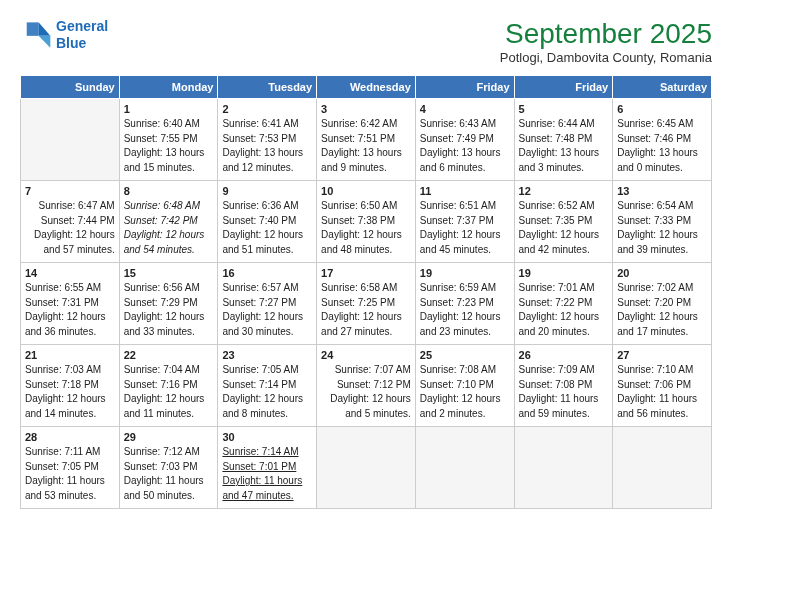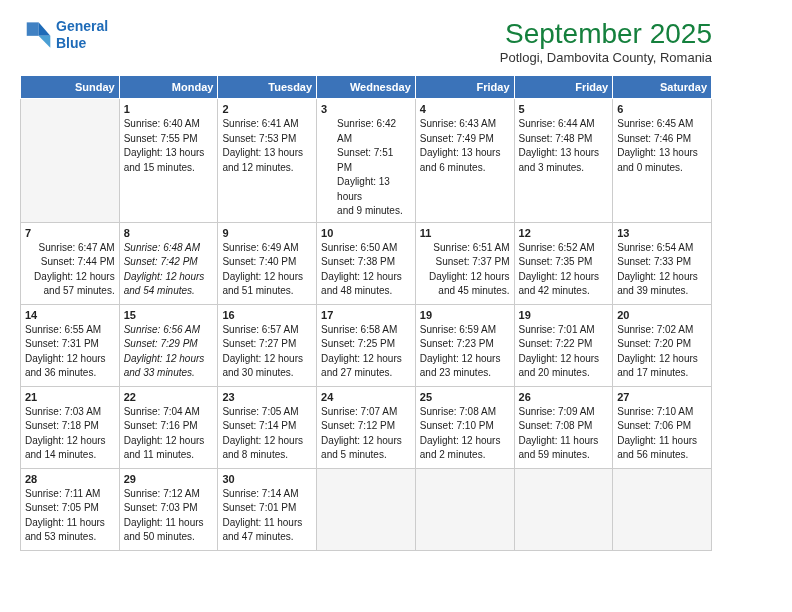"Sunrise: 6:42 AM" div.cell-info { margin-left: 16px -> none }
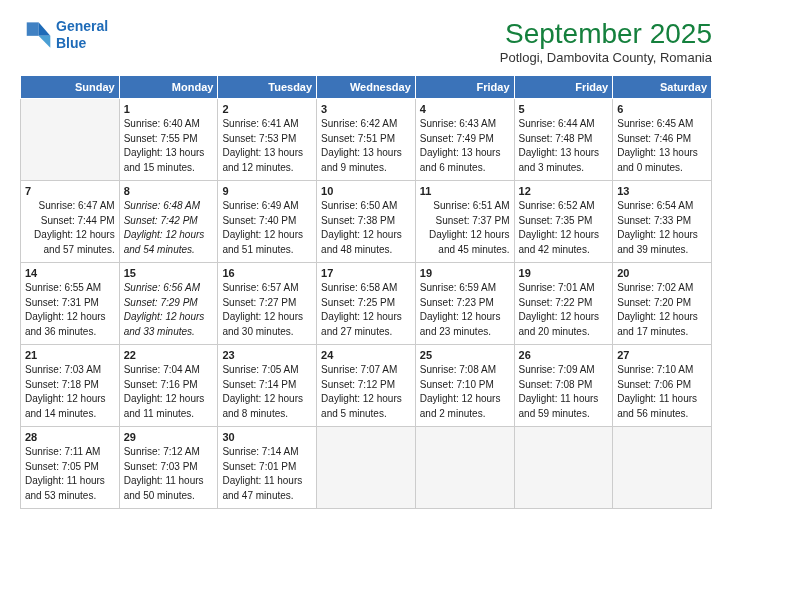"Sunrise: 6:49 AM" div.cell-info { text: 6:49 -> 6:36 }
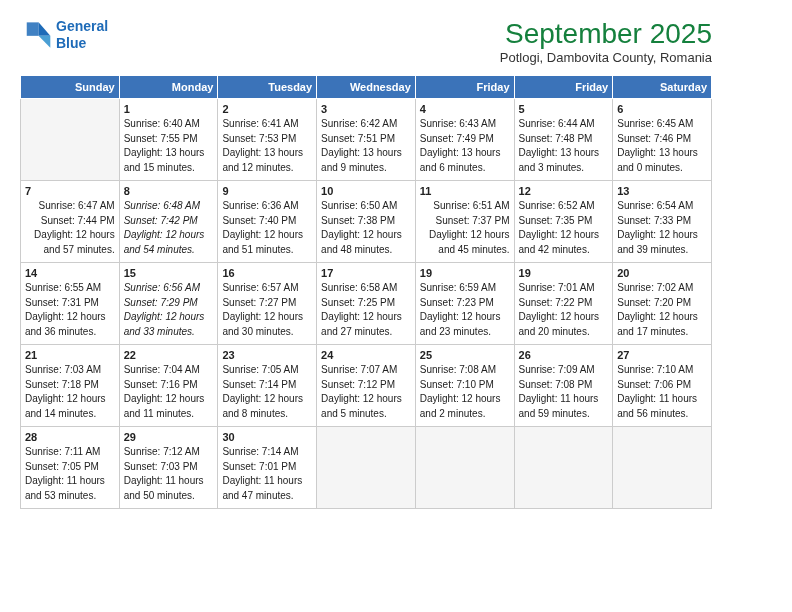"Sunrise: 6:51 AM" div.cell-info { text-align: right -> none }
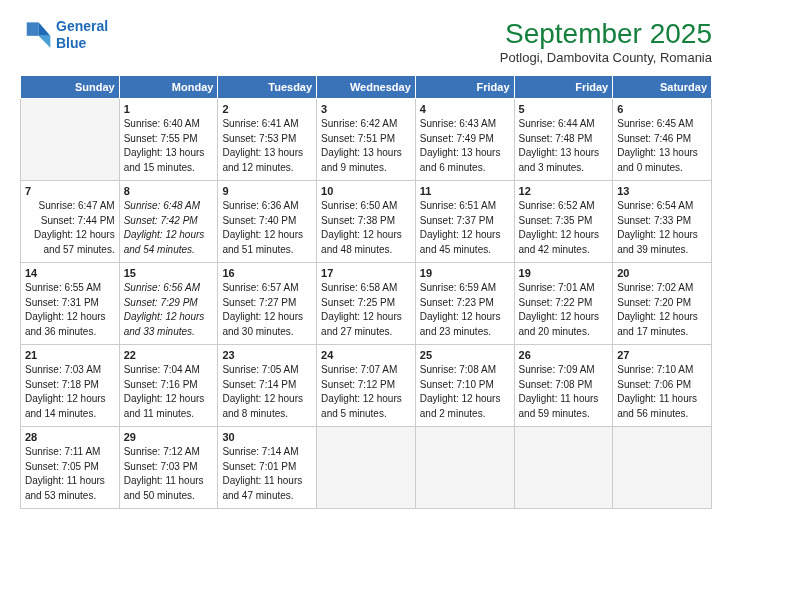"Sunrise: 6:56 AM" div.cell-info { font-style: italic -> none }
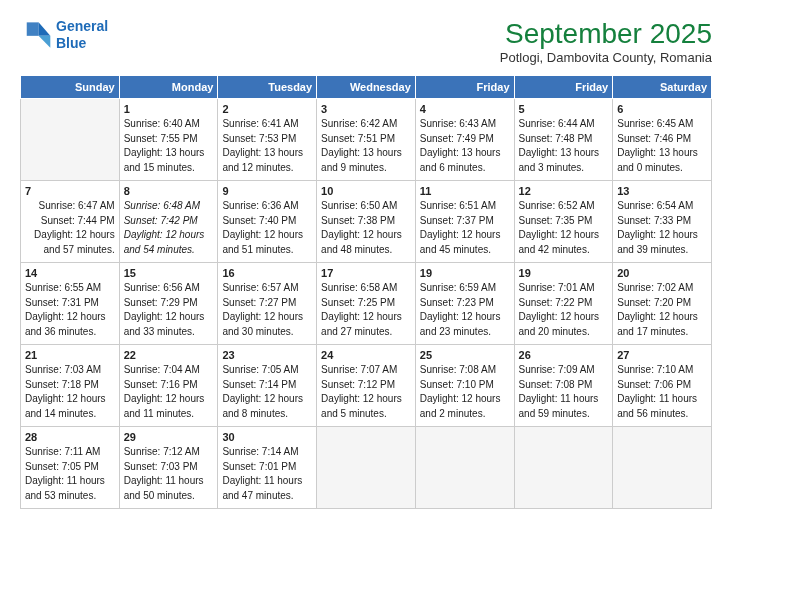"Sunrise: 7:07 AM" div.cell-info { text-align: none -> right }
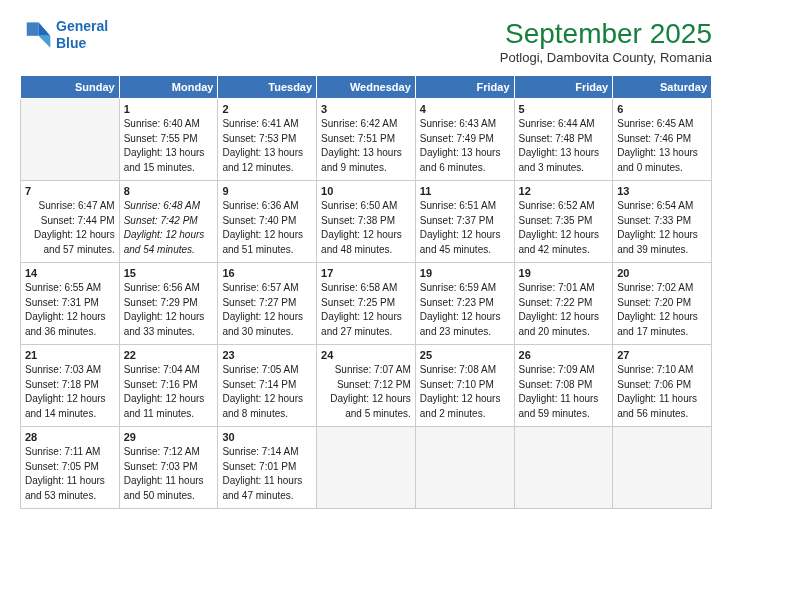"Sunrise: 7:14 AM" div.cell-info { text-decoration: none -> underline }
